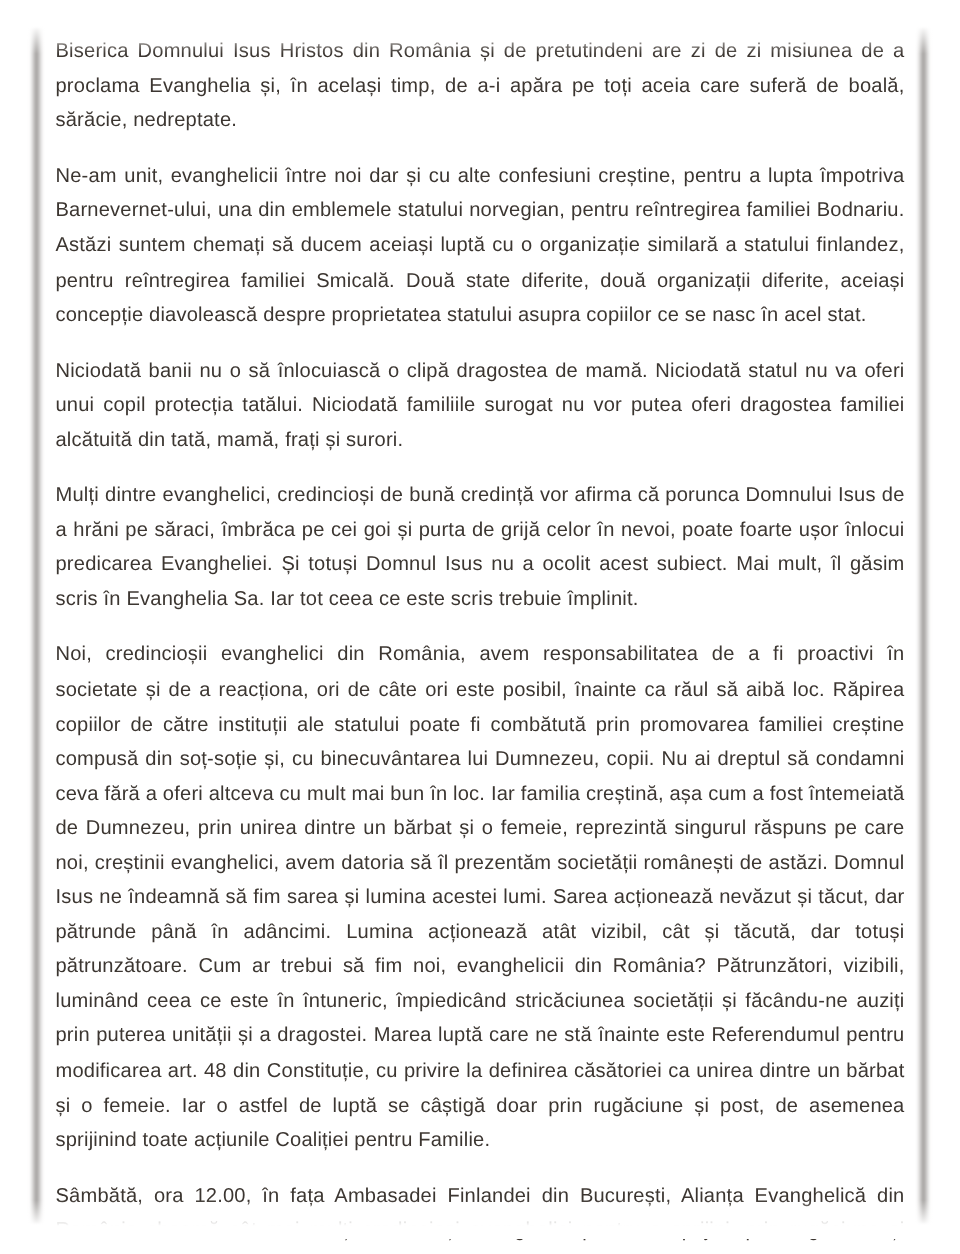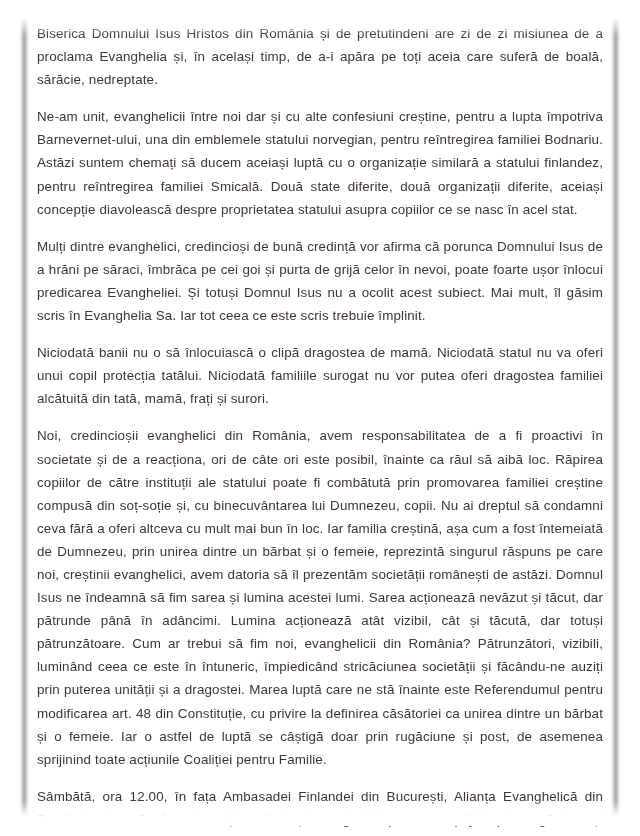"Mulți dintre evanghelici, credincioși de" p.para { order: before "Niciodată banii nu o să" -> after "Niciodată banii nu o să" }
